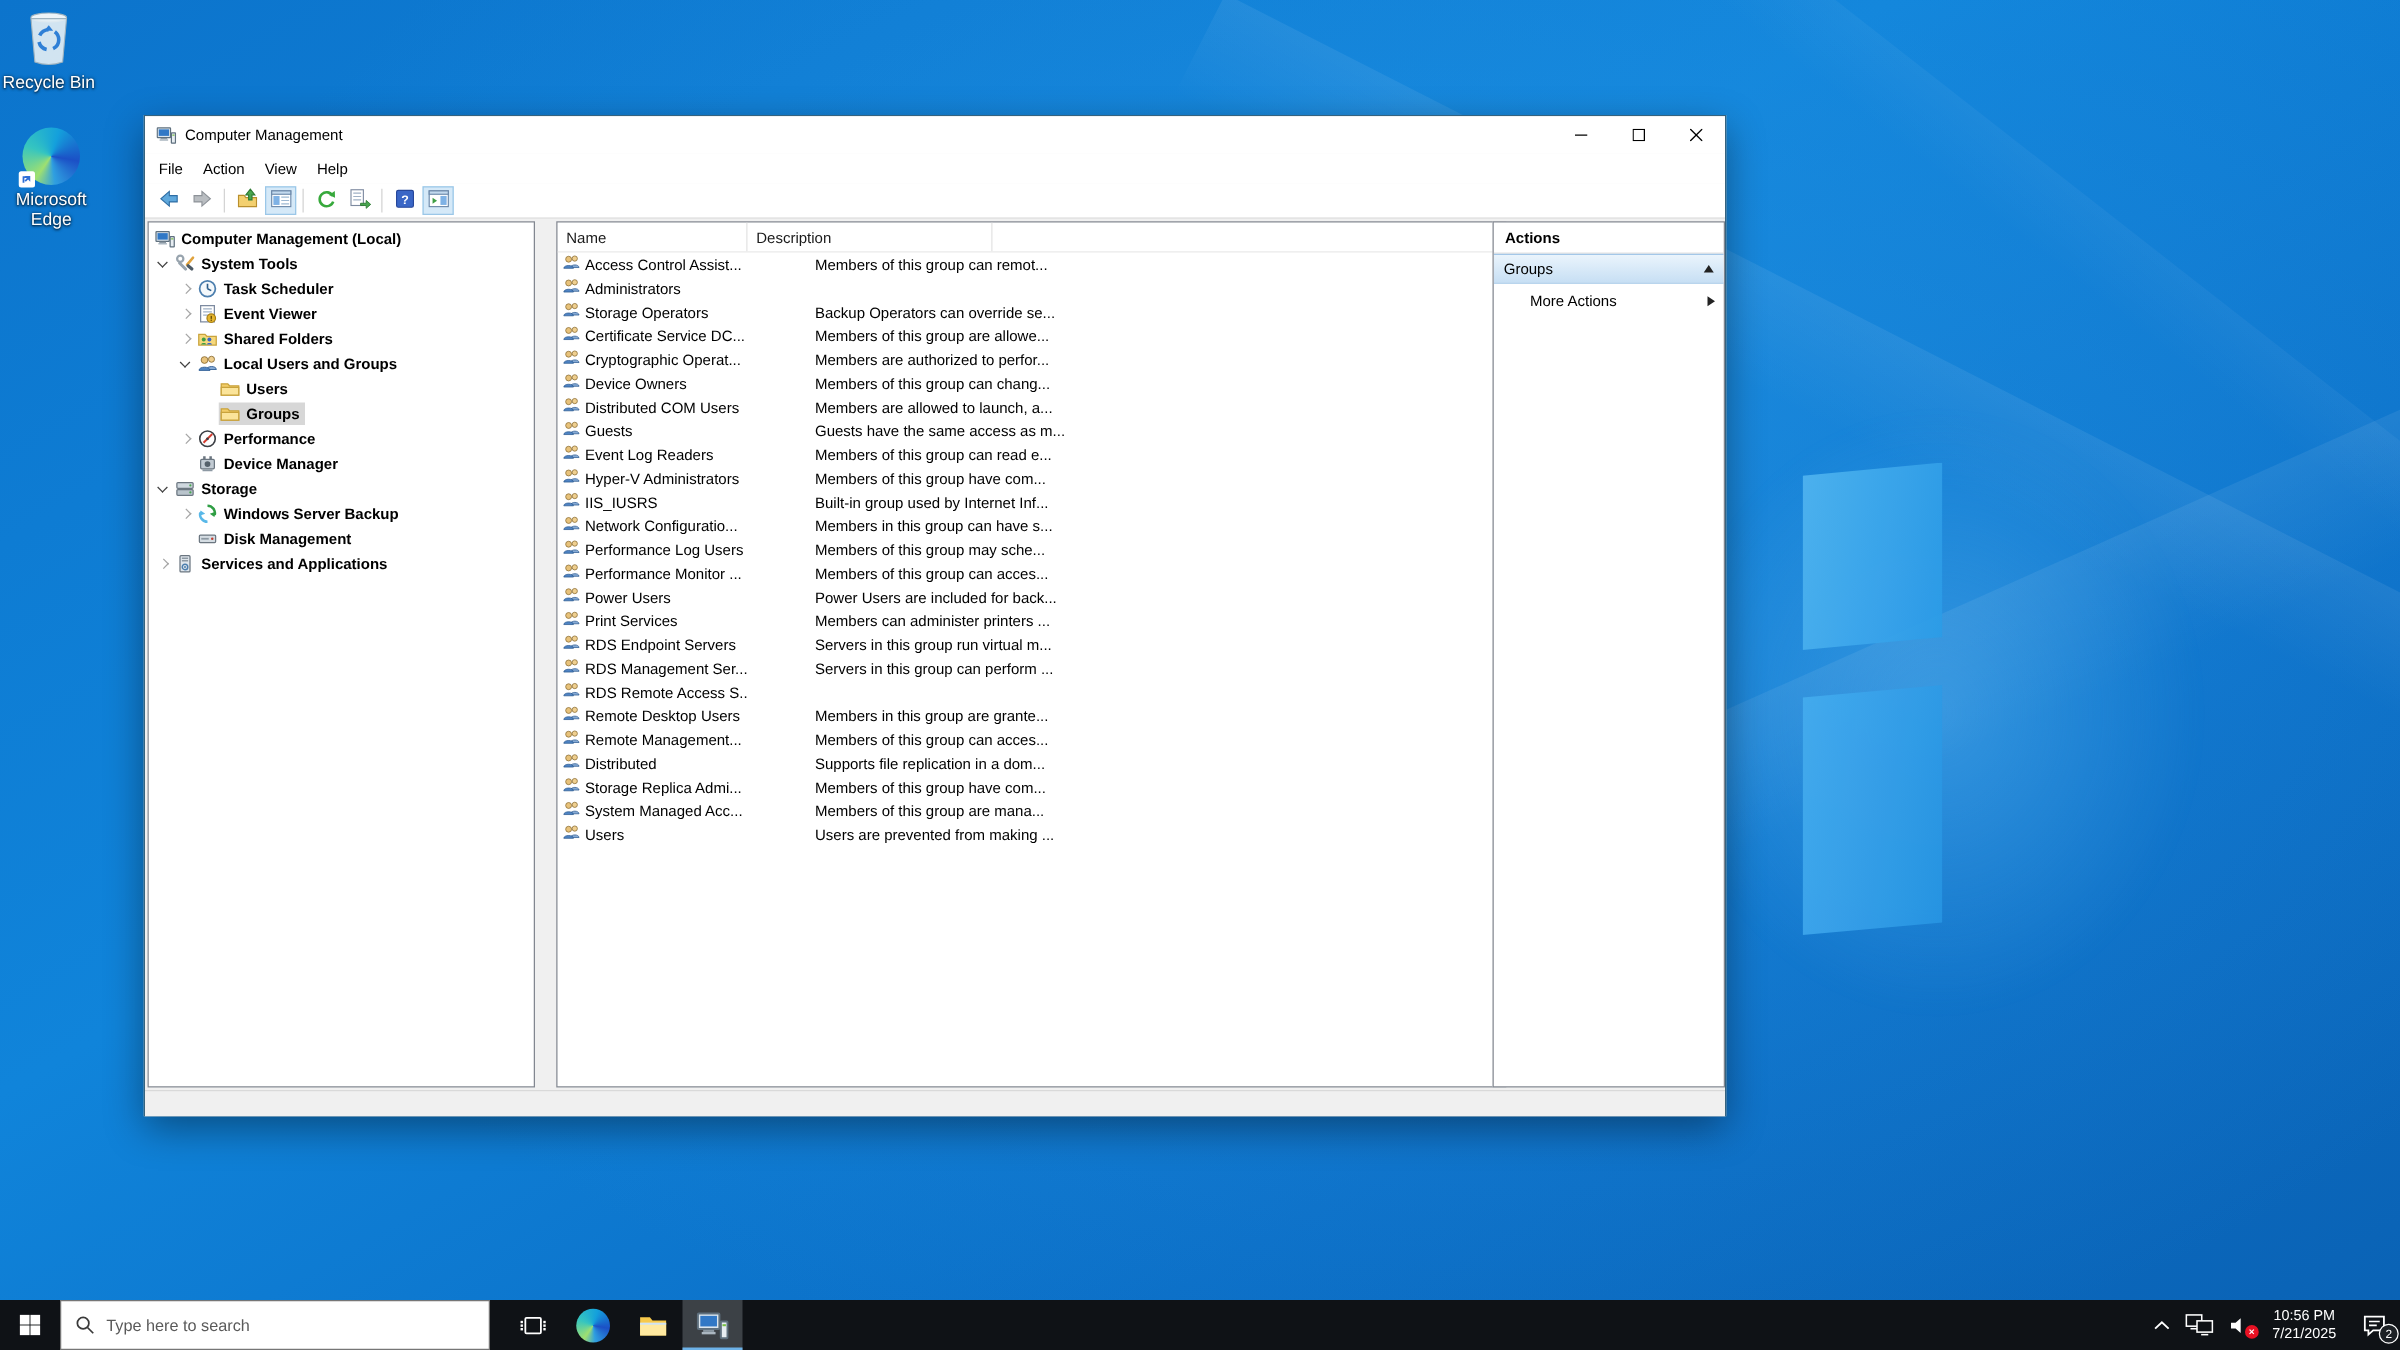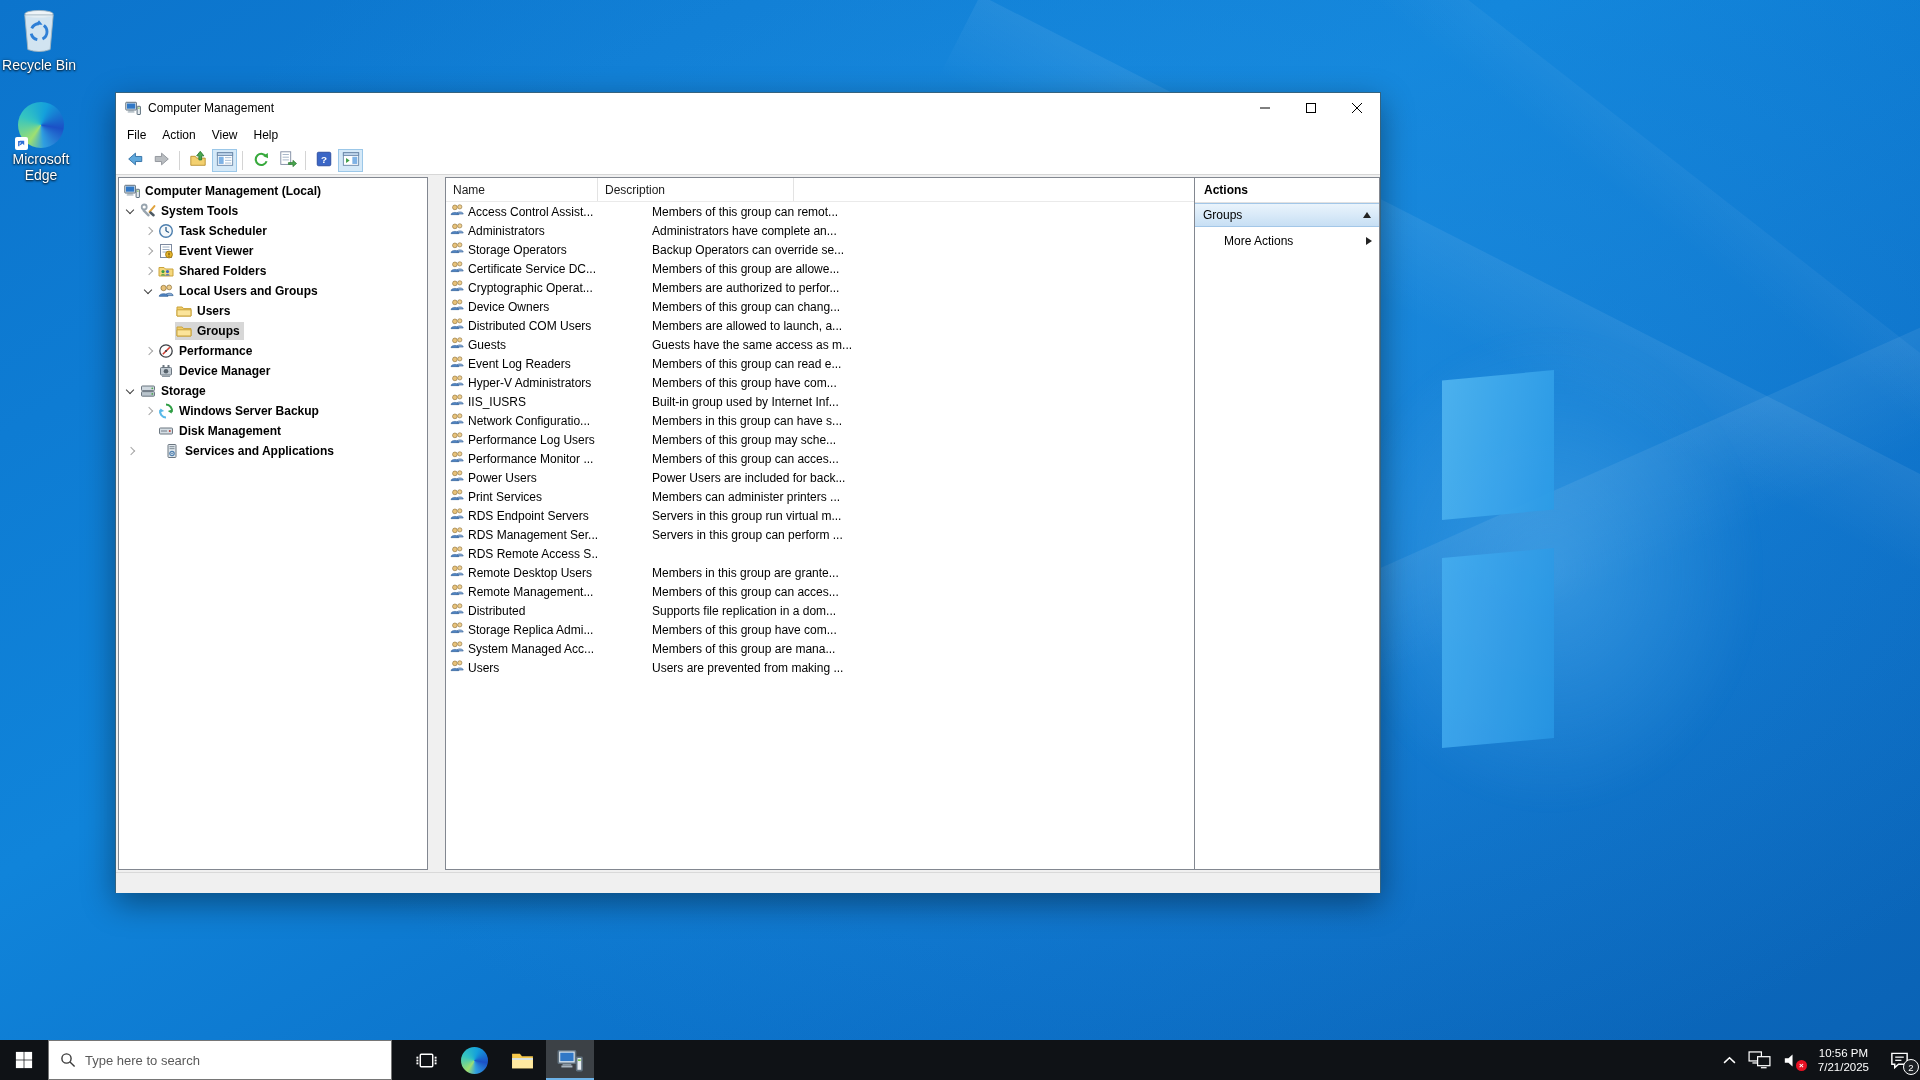"Administrators have complete an..." span.cell-desc { html: <span>Administrators have complete an...</span> -> none }
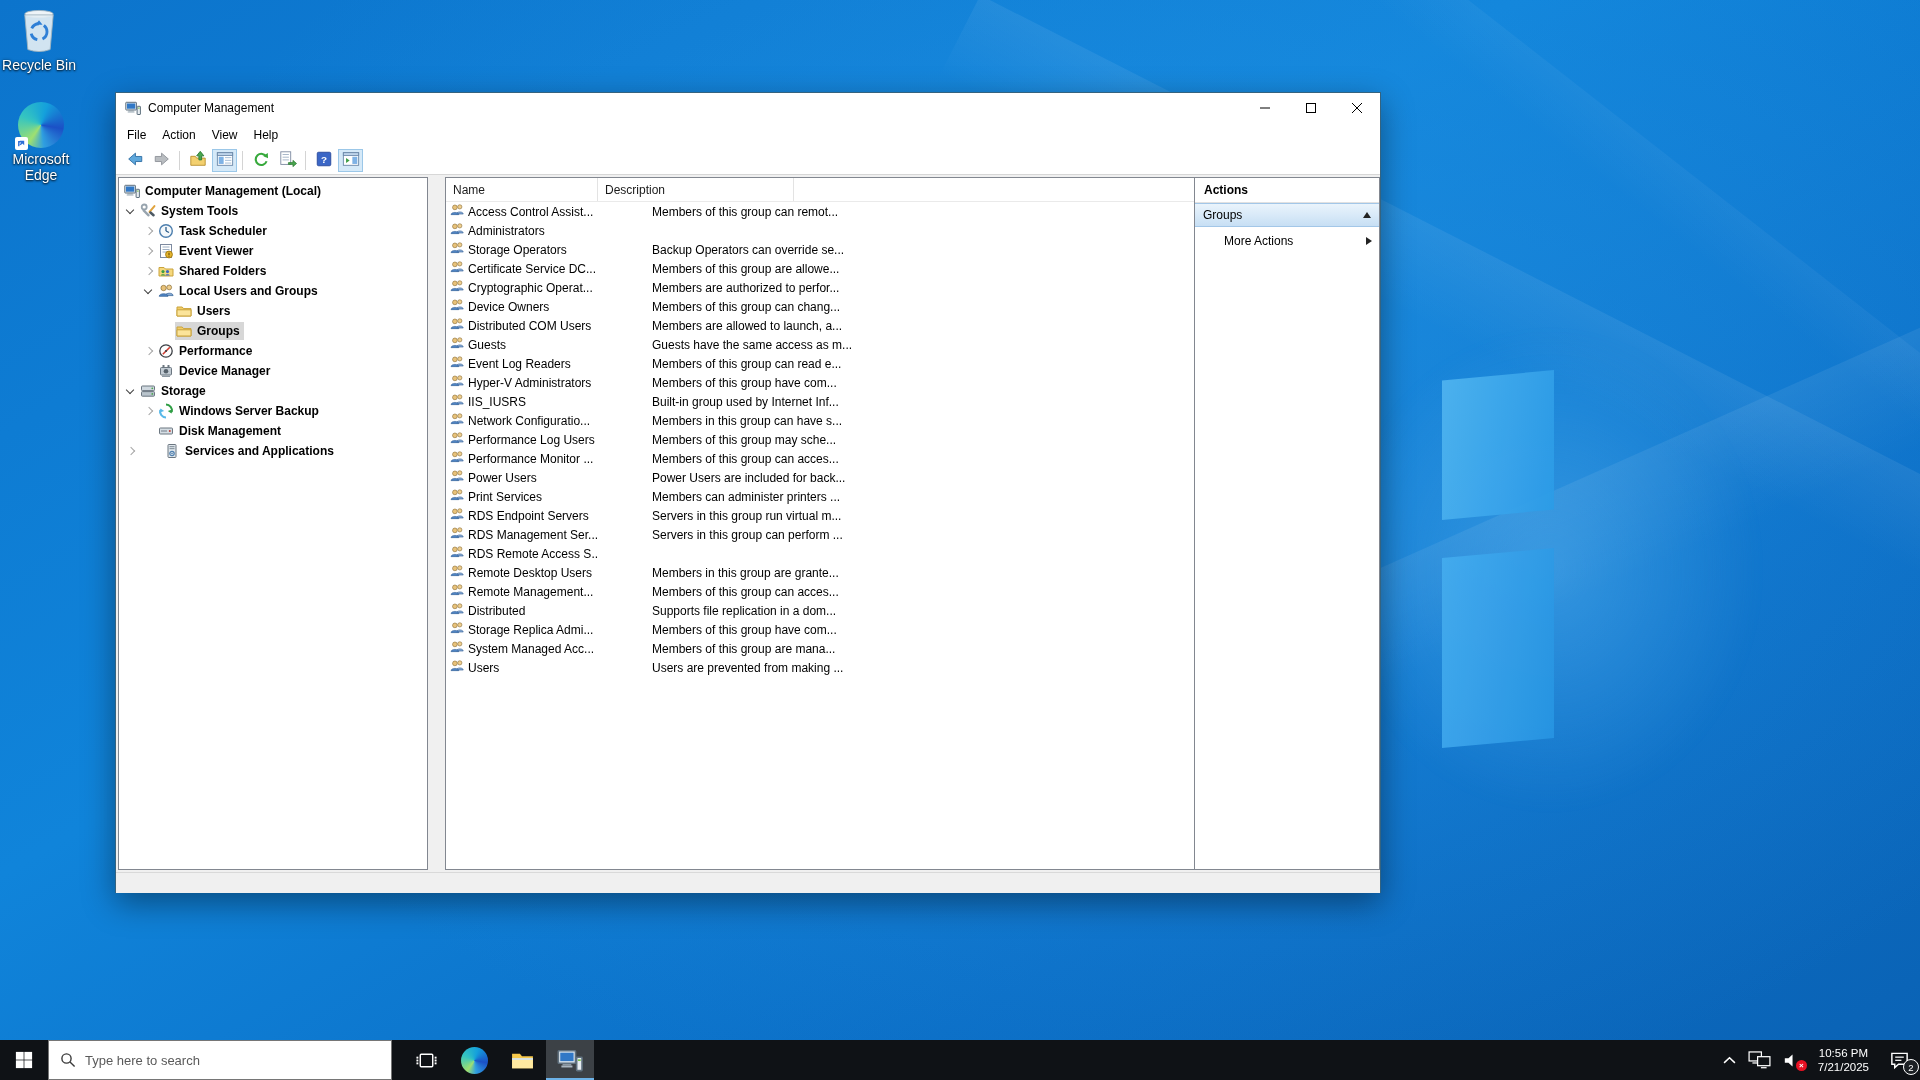"Services and Applications" div.tree-row { gap: 24px -> none }
